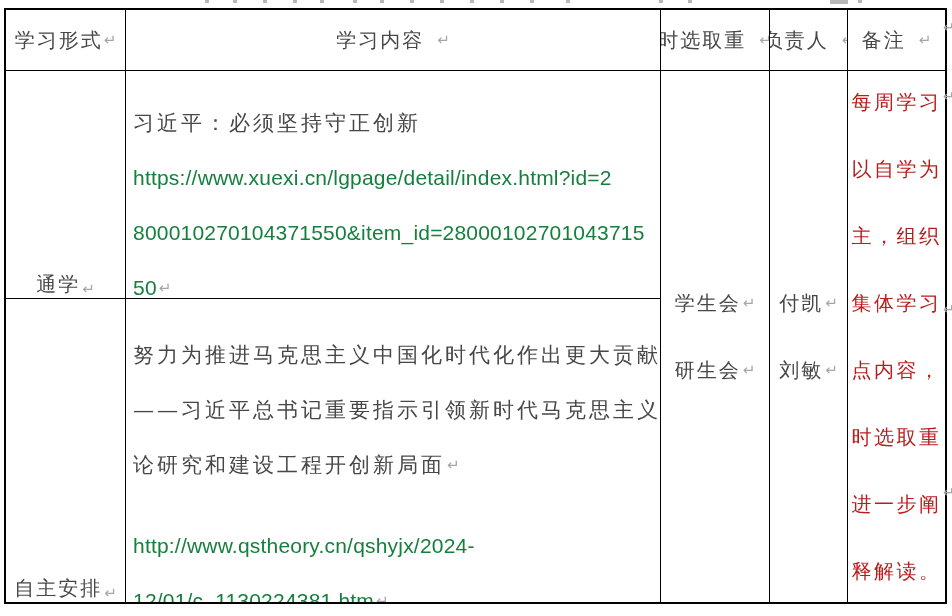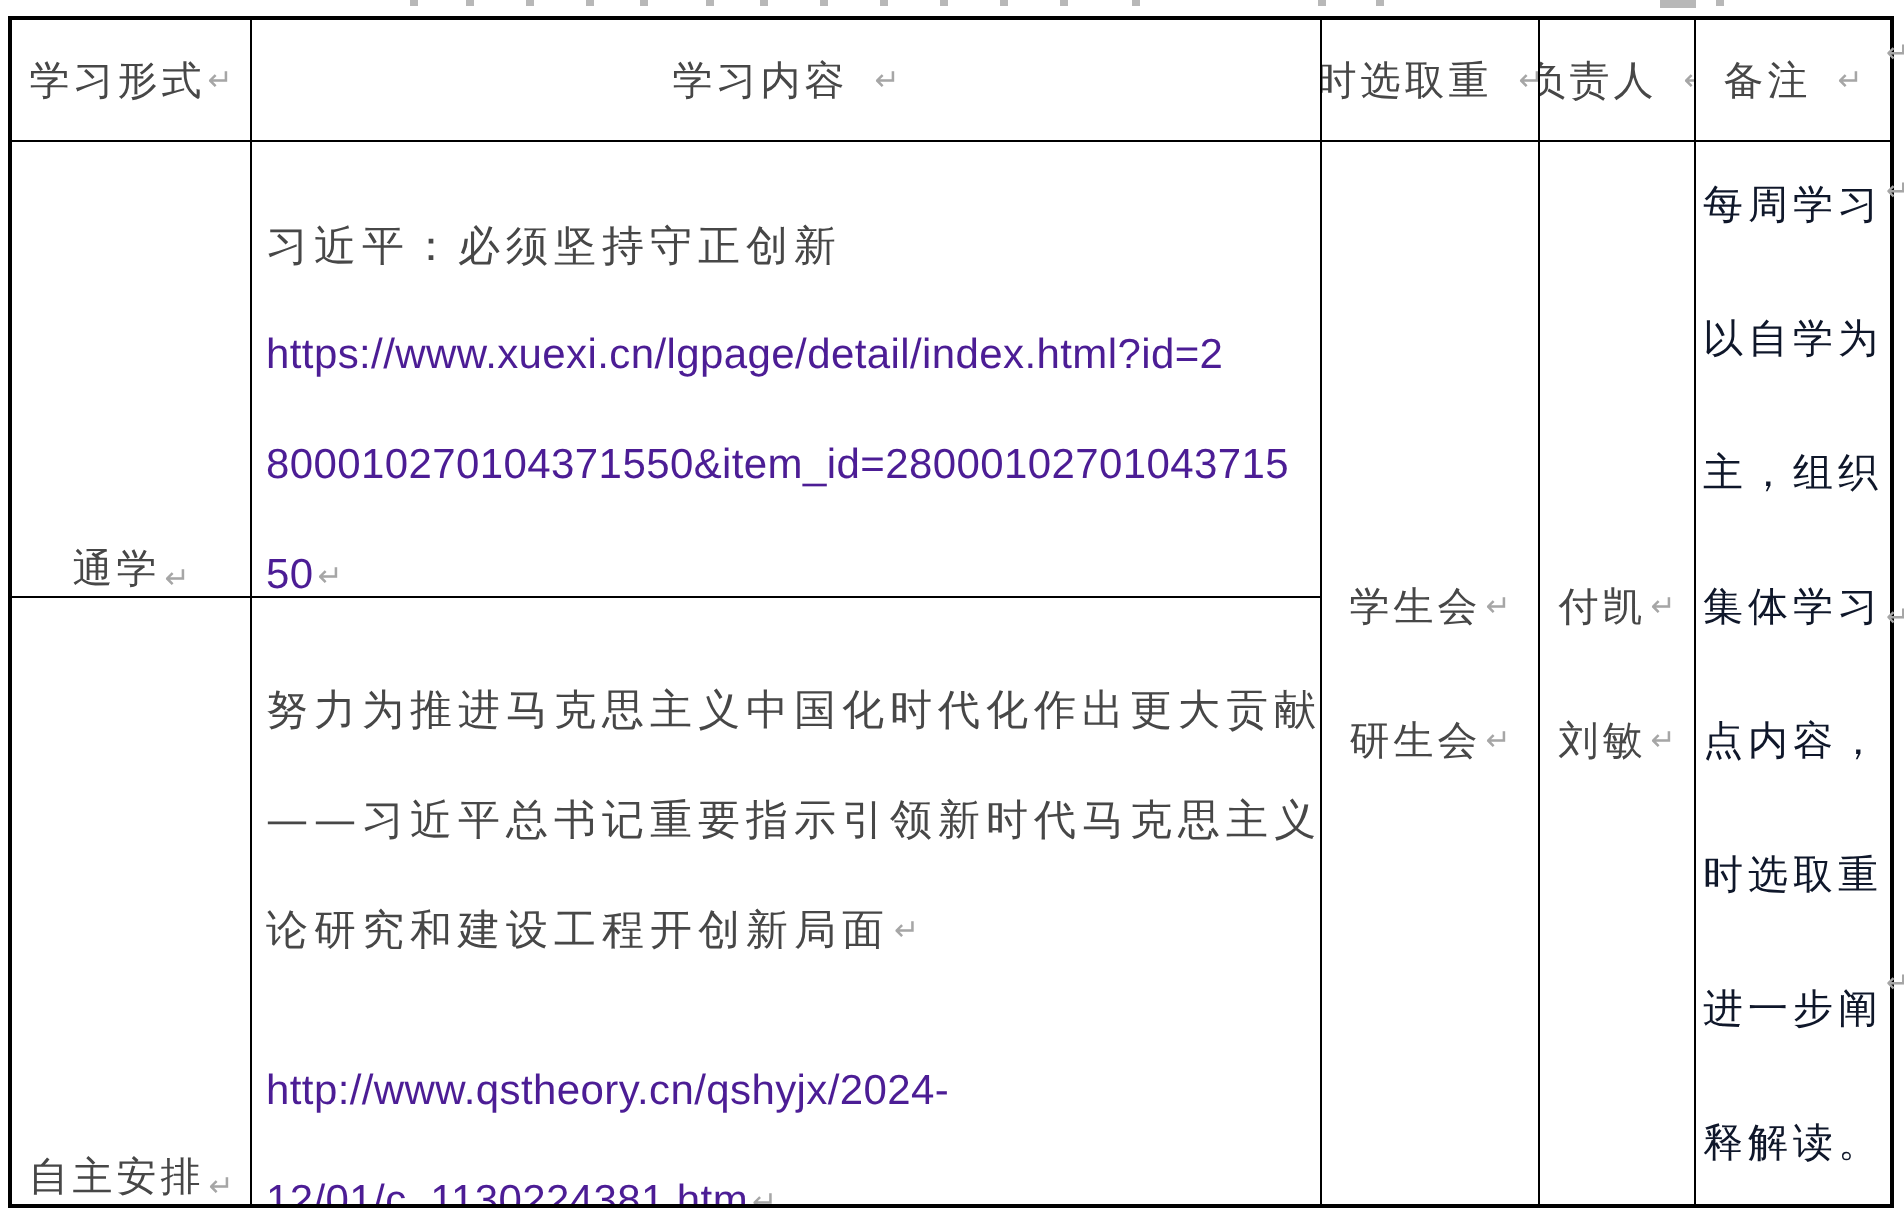"每周学习" .rm { color: #0f172a -> #b91c1c }
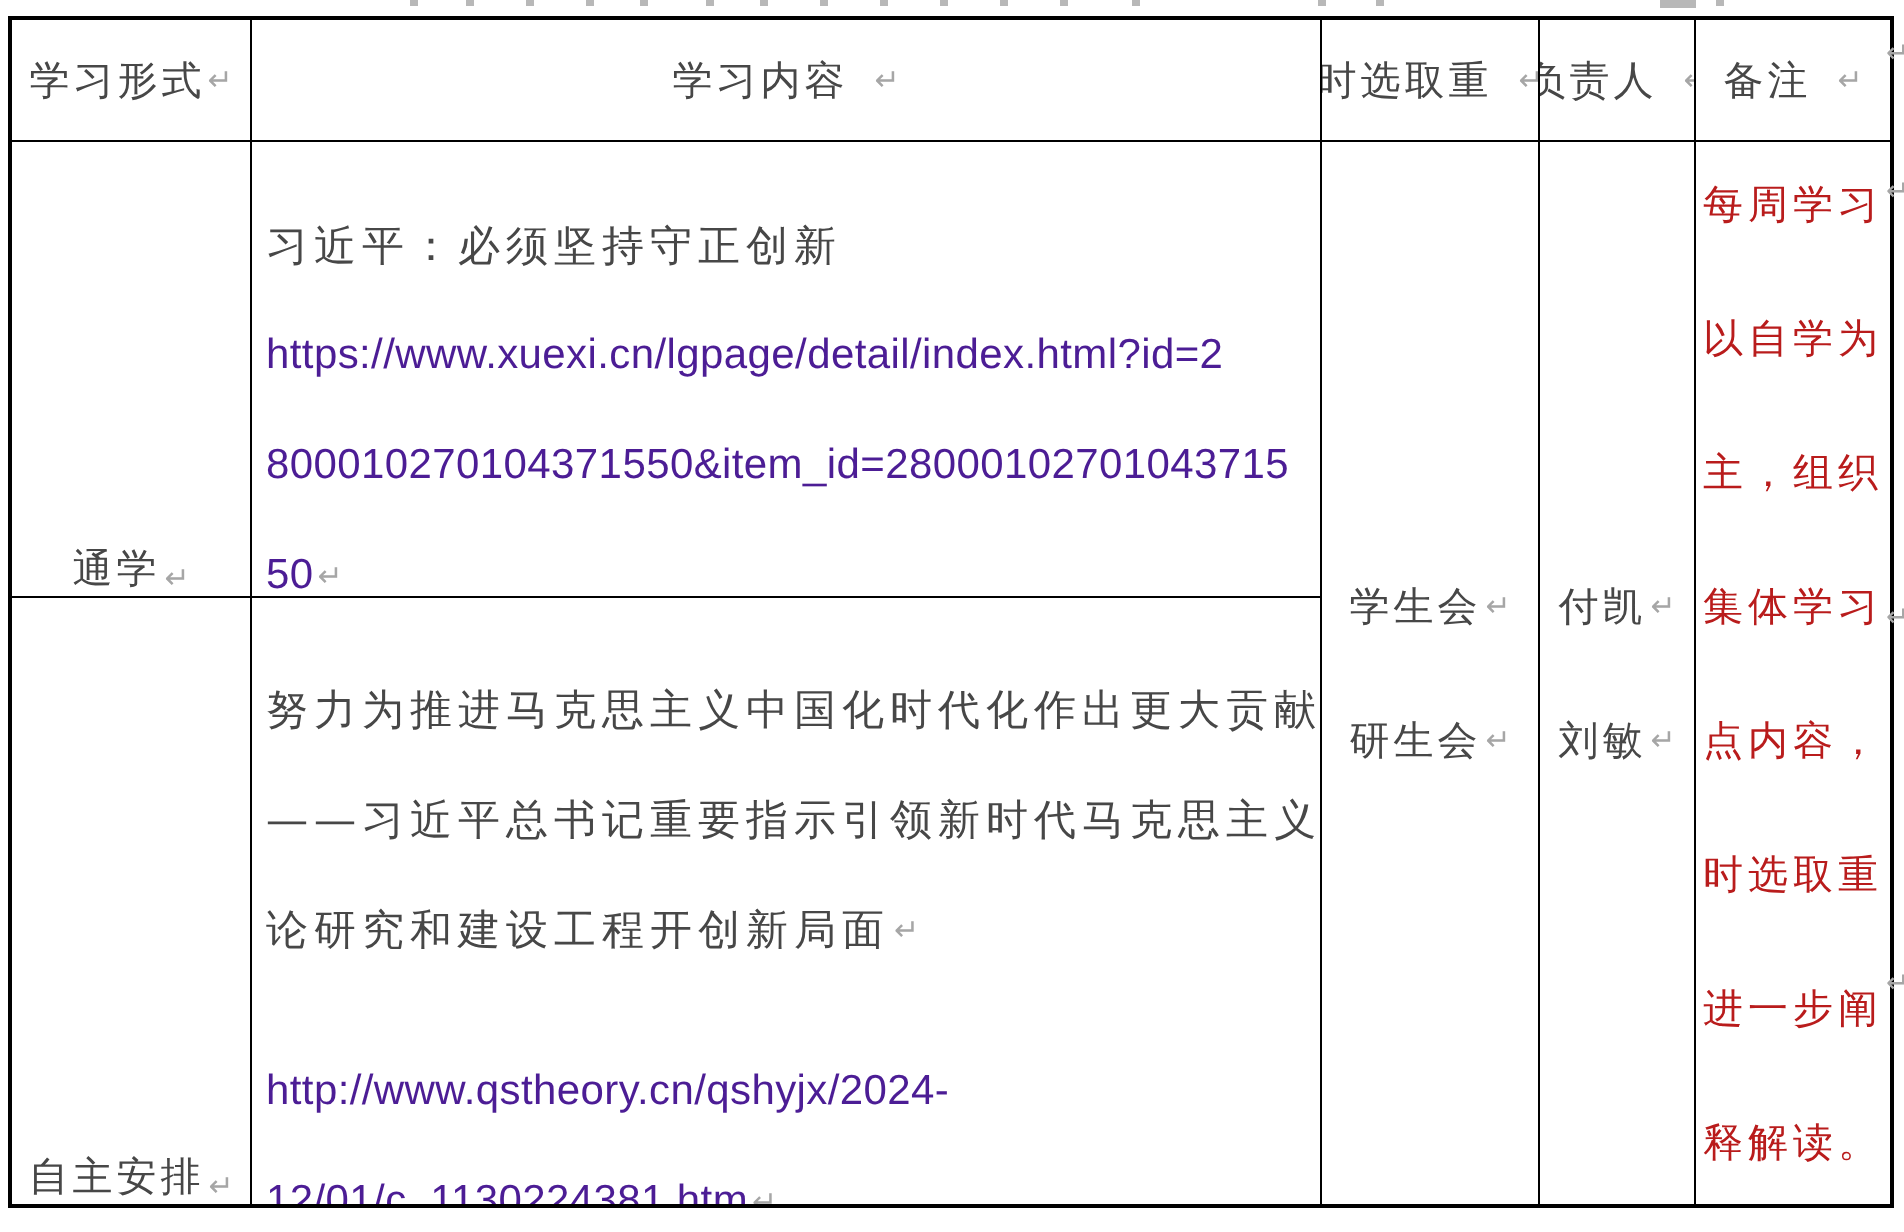"https://www.xuexi.cn/lgpage/detail/index" .url { color: #4c1d95 -> #15803d }
